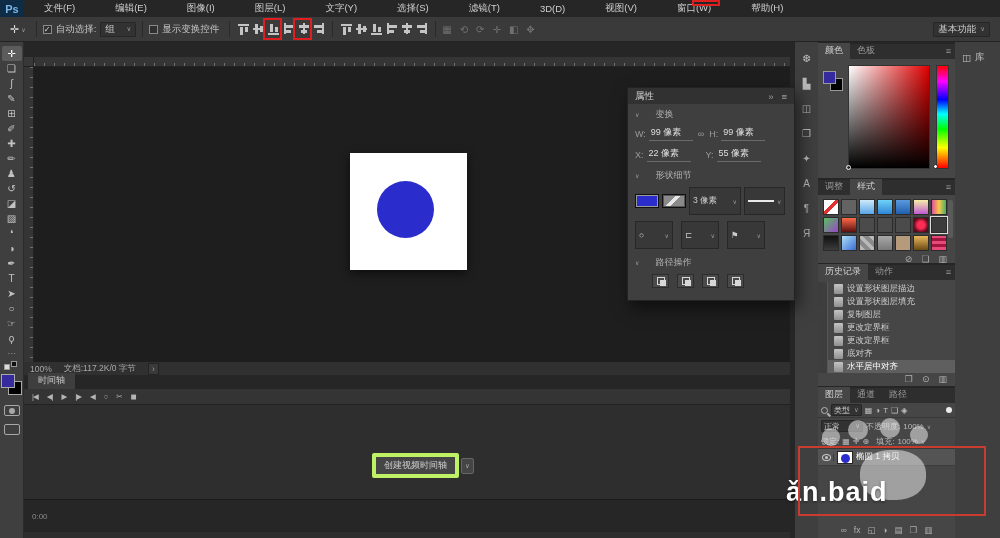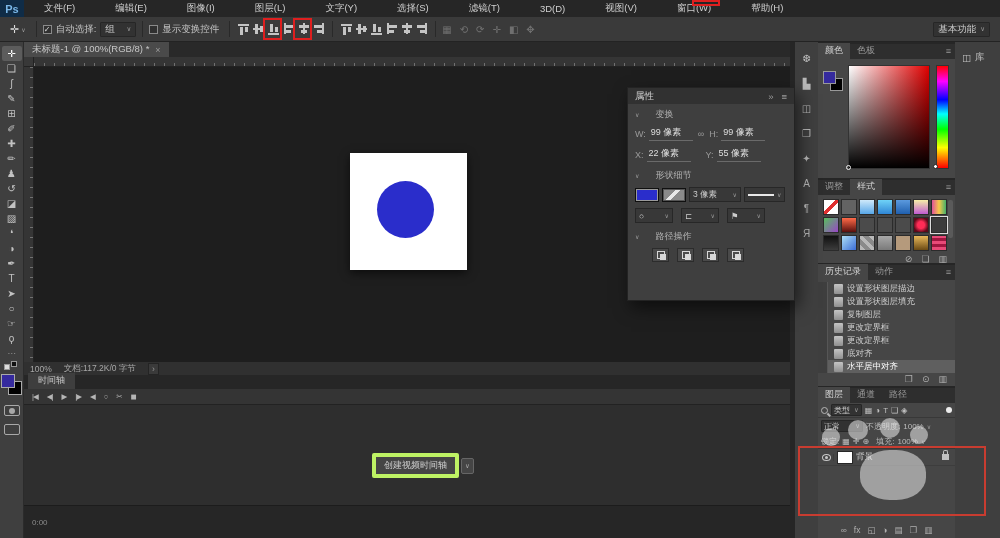"未标题-1 @ 100%(RGB/8) *" div.tabbar { html: <div> <span> <span>未标题-1 @ 100%(RGB/8) *</span> <span>×</span> </span> </div> -> none }
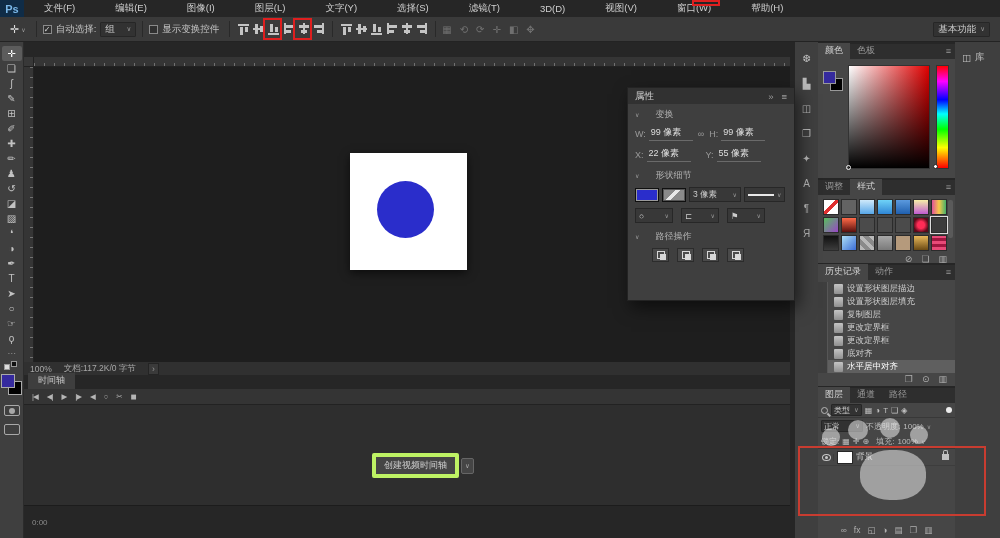"3 像素" .ddp { height: 15px -> 28px }
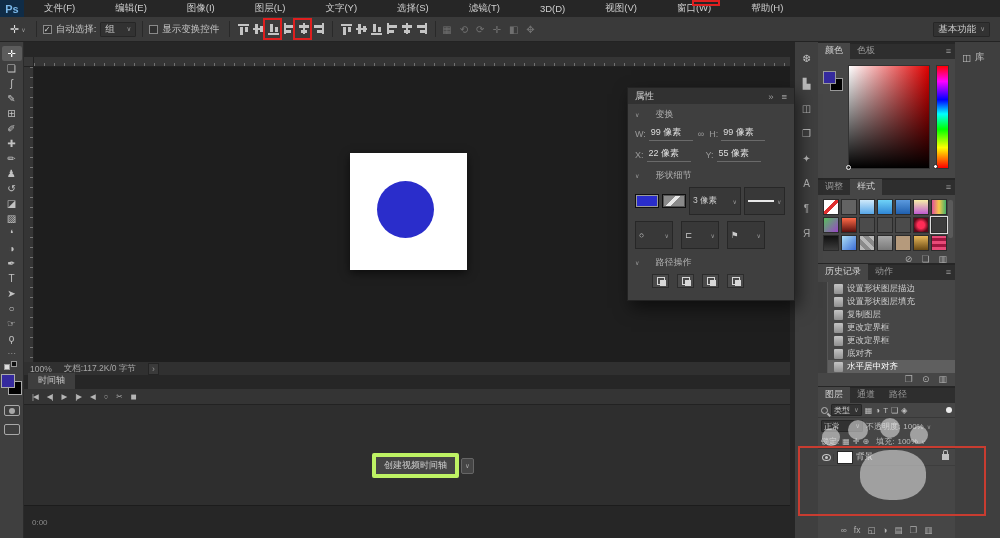"椭圆 1 拷贝" div.lrow { html: none -> <div> <span> <span></span> </span> <span> <span></span> </span> <span>椭圆 1 拷贝</span> </div> }
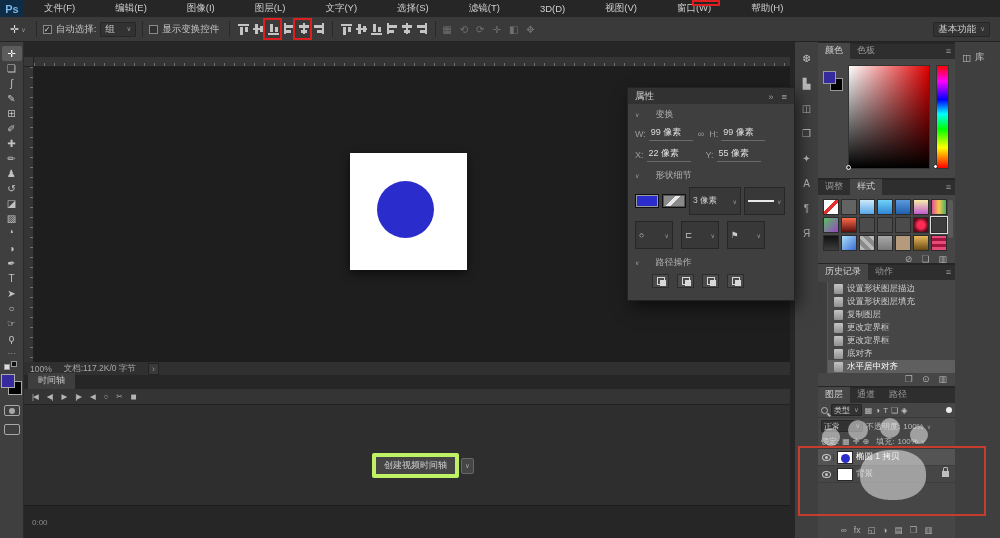"背景" div.lrow { html: <div> <span> <span></span> </span> <span></span> <span>背景</span> <span></span> </div> -> none }
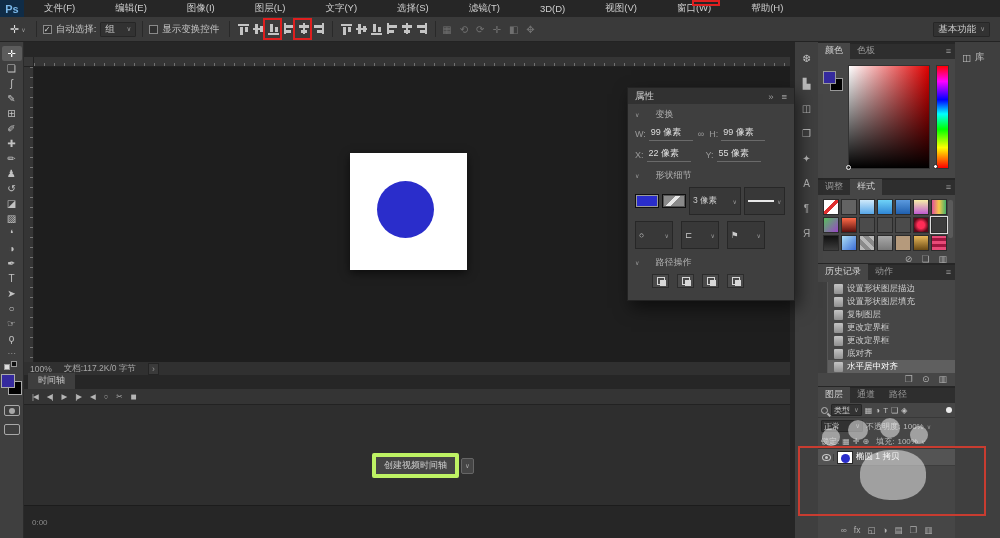"ǎn.baid" div.wmtext { html: none -> <div>ǎn.baid</div> }
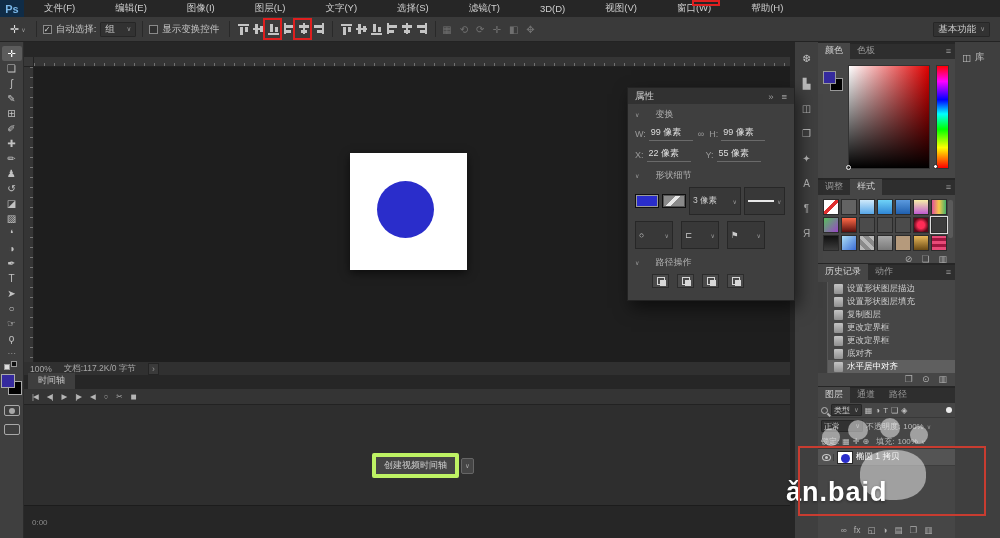"0:00" .tl-foot { bottom: 0 -> 6px }
